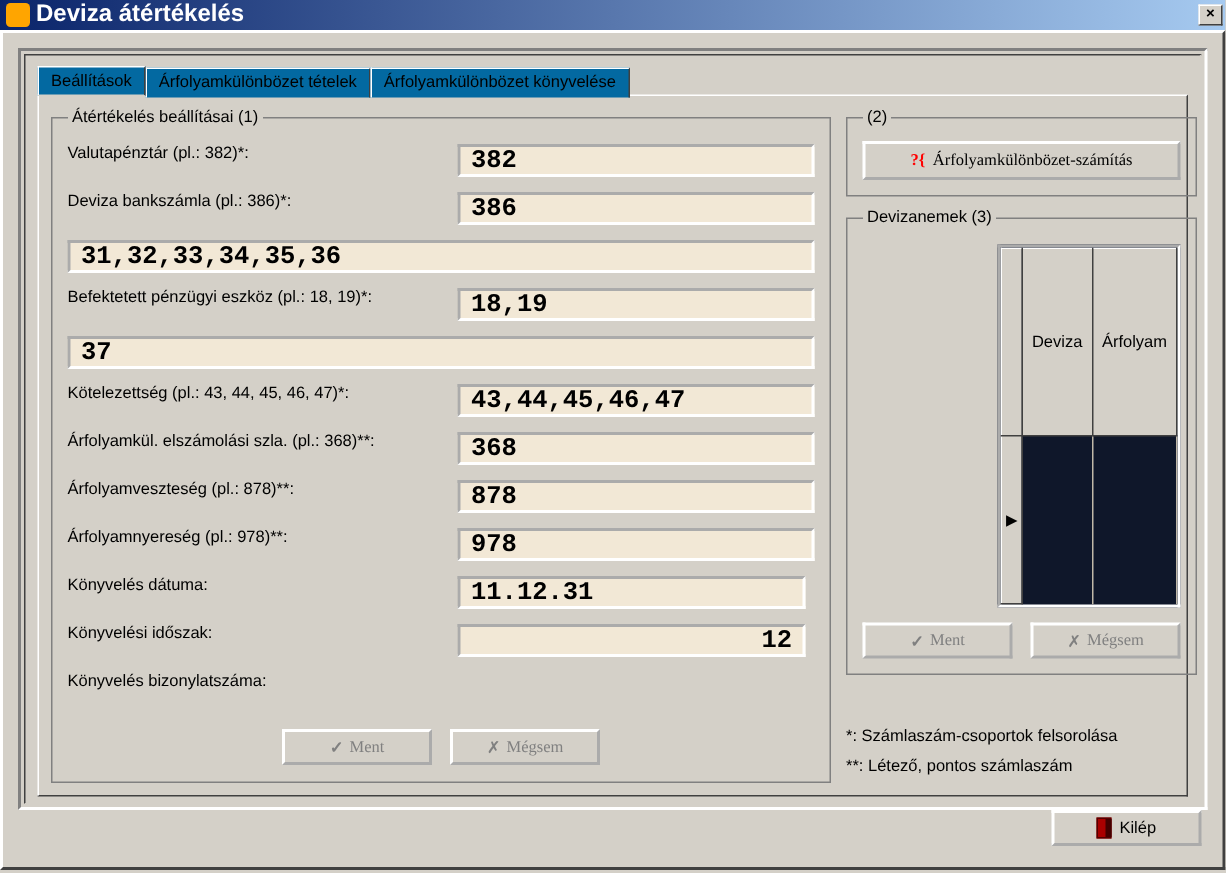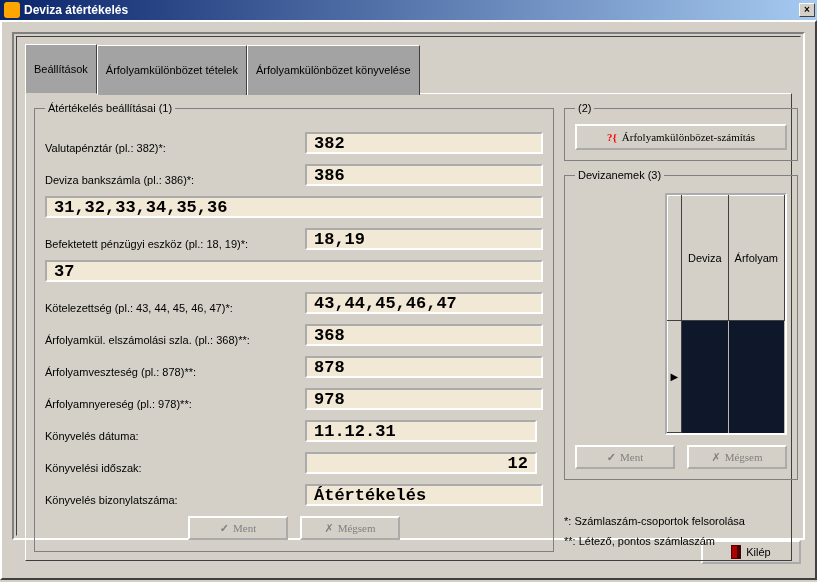"Deviza átértékelés" .titlebar .title { font-size: 12px -> 16px }
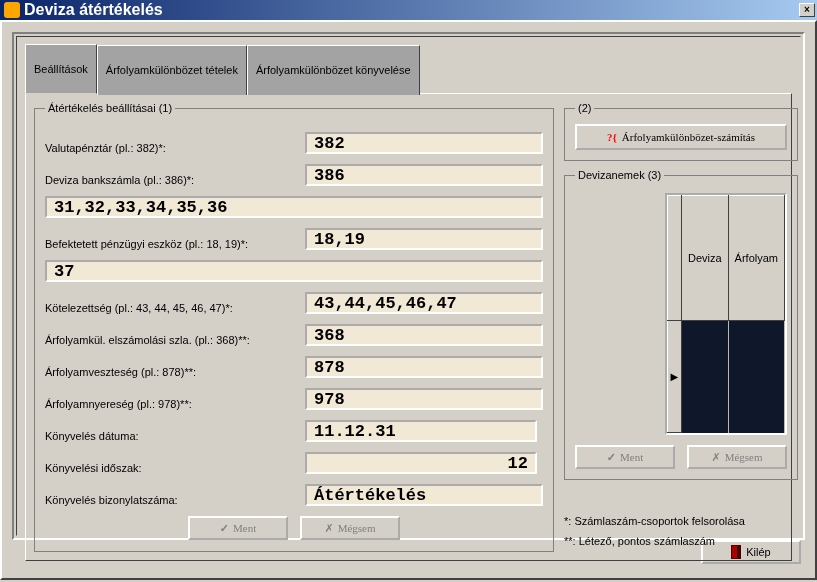"Beállítások" .tab { background: #a3a3a3 -> #0369a1; padding: 18px 8px -> 3px 8px }
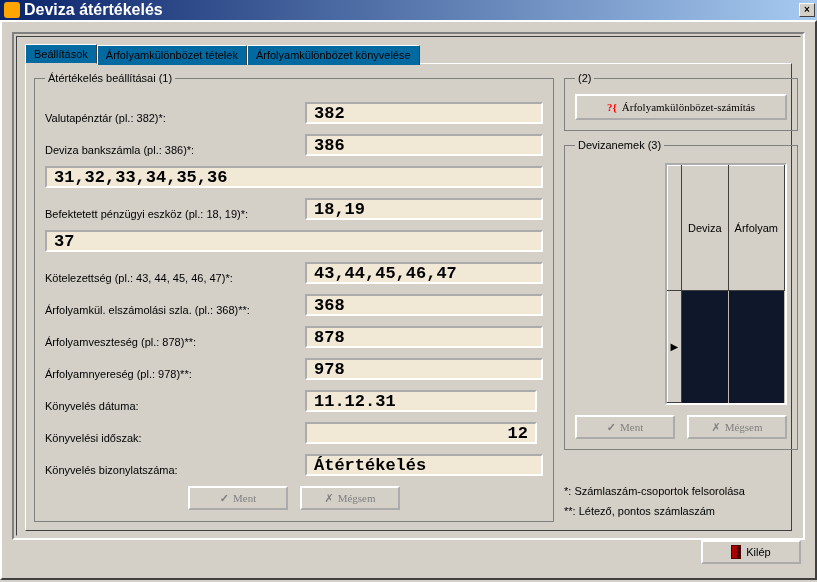"Valutapénztár (pl.: 382)*:" .row { align-items: flex-end -> flex-start }
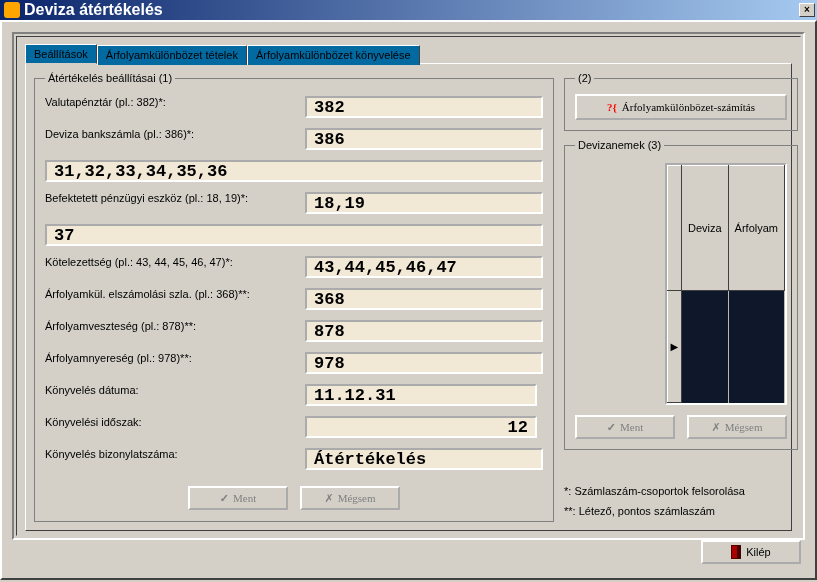"Átértékelés" input.field { html: <input> -> none }
